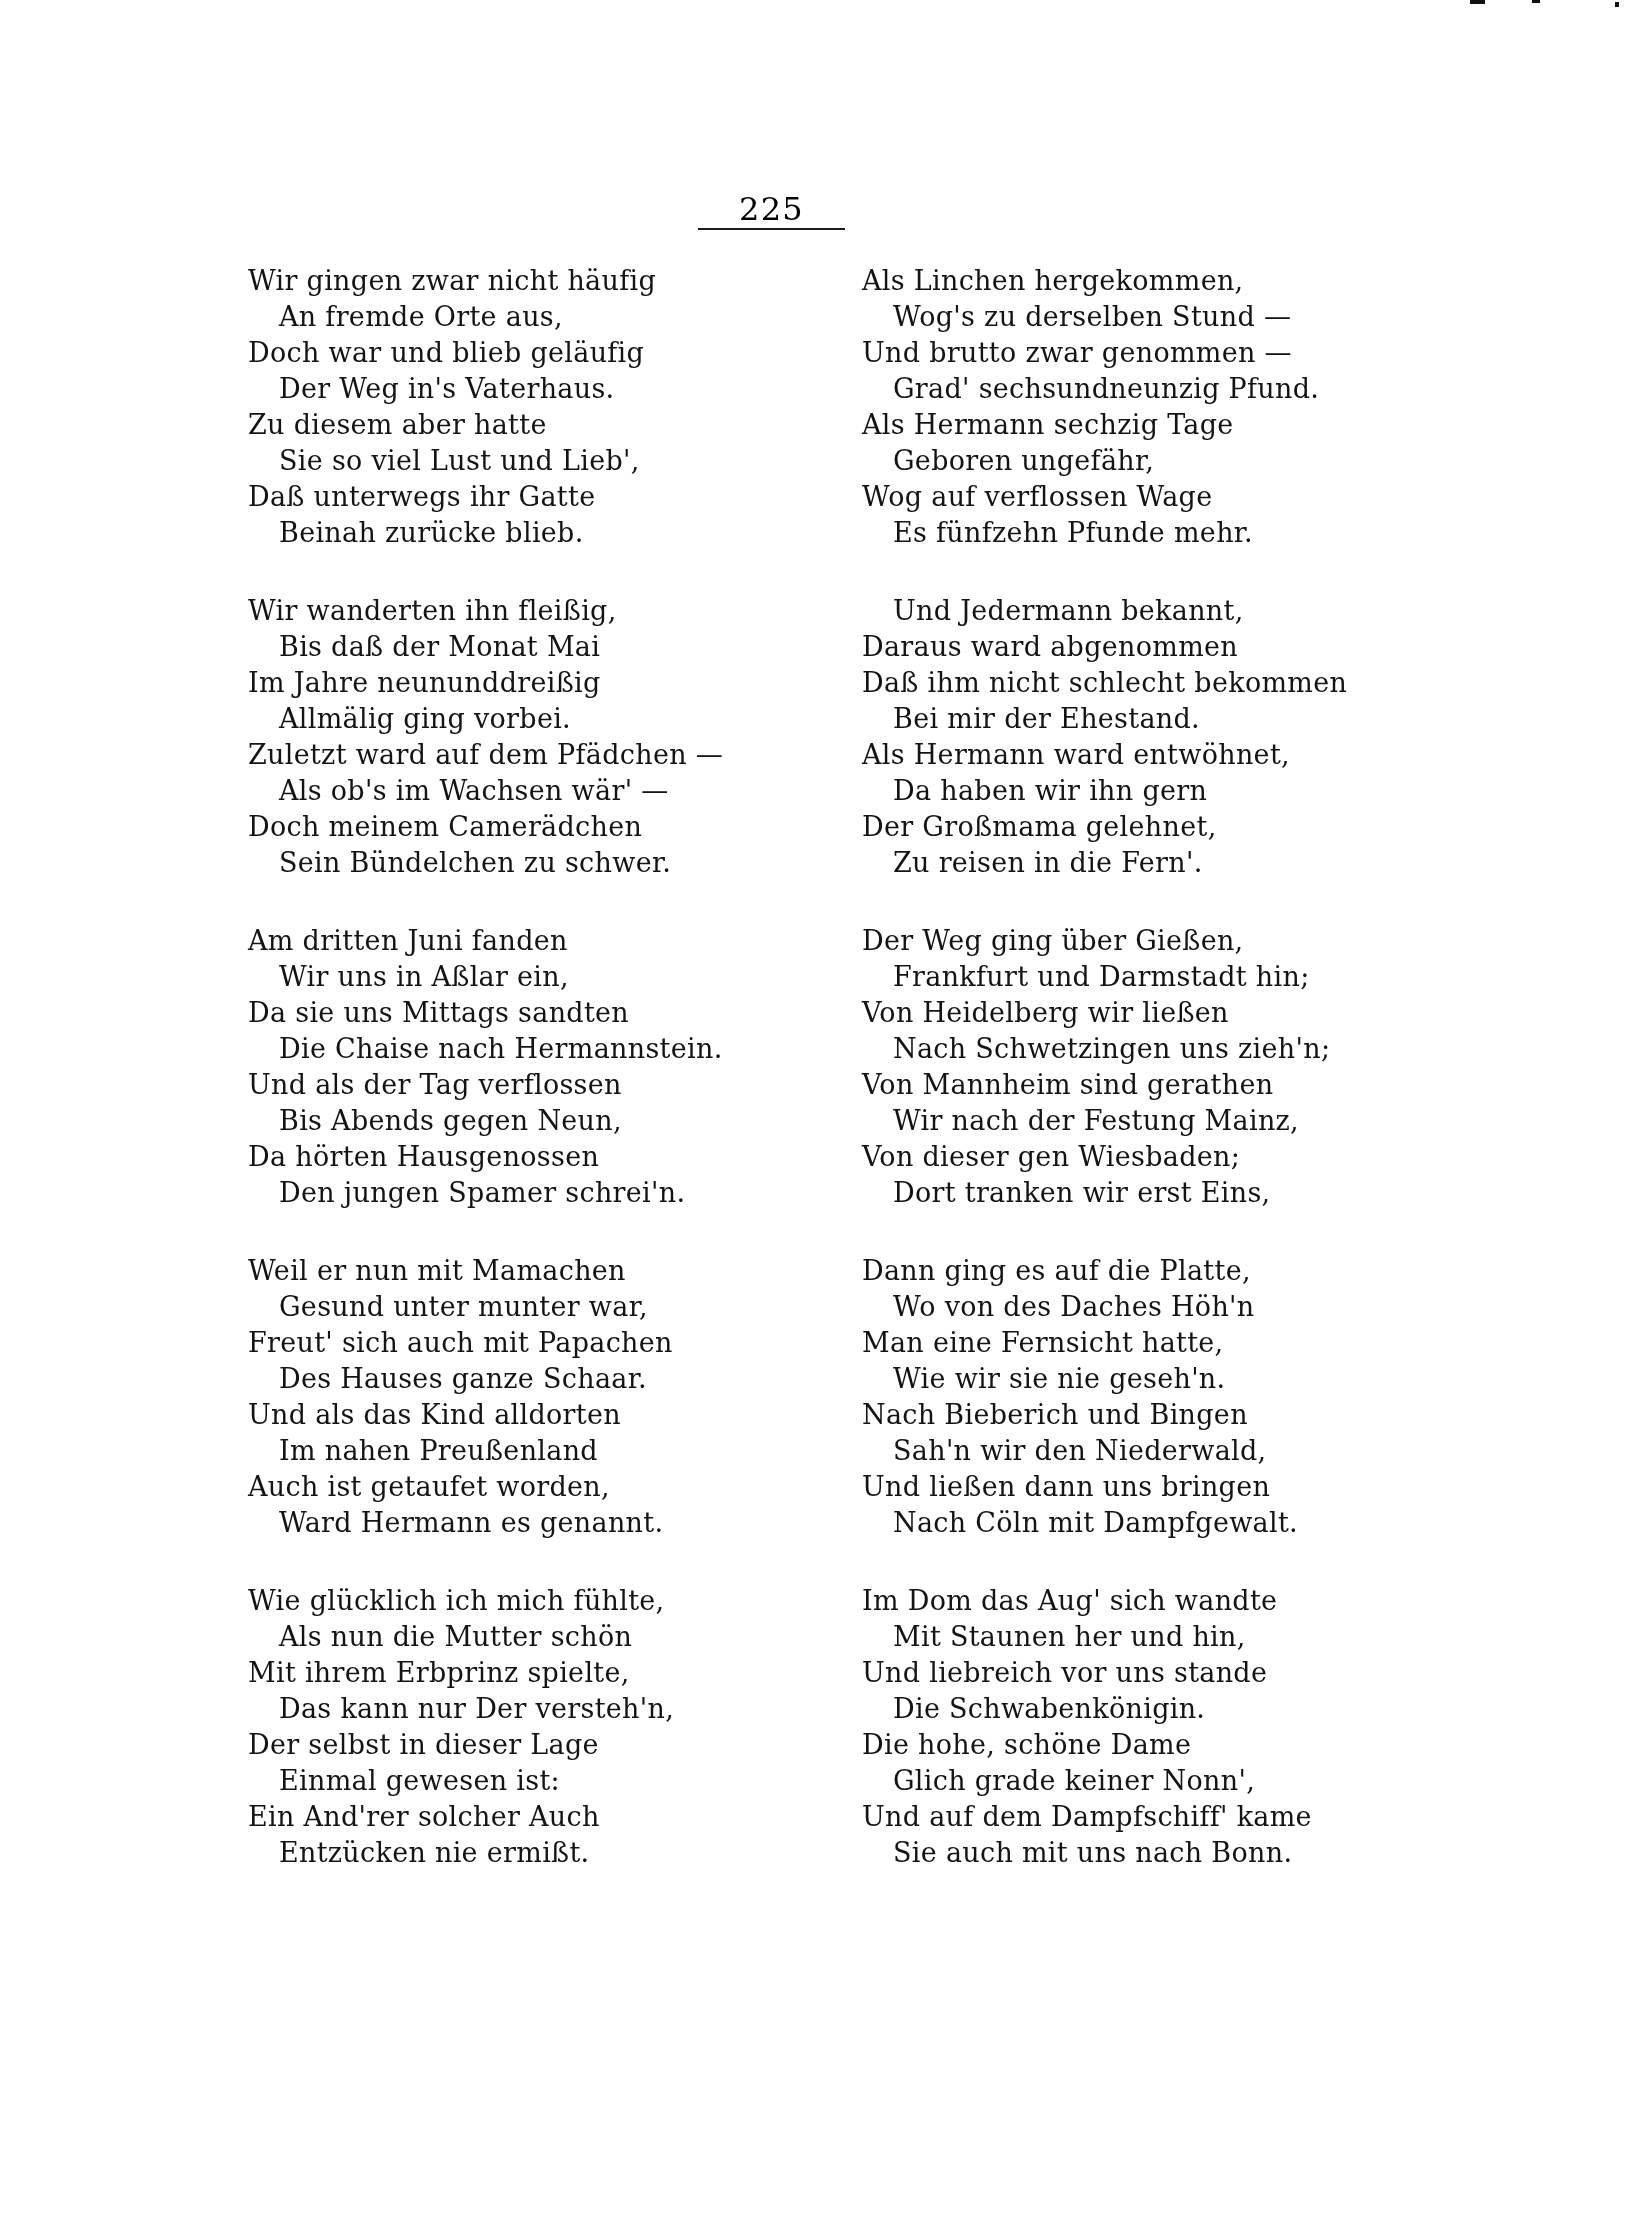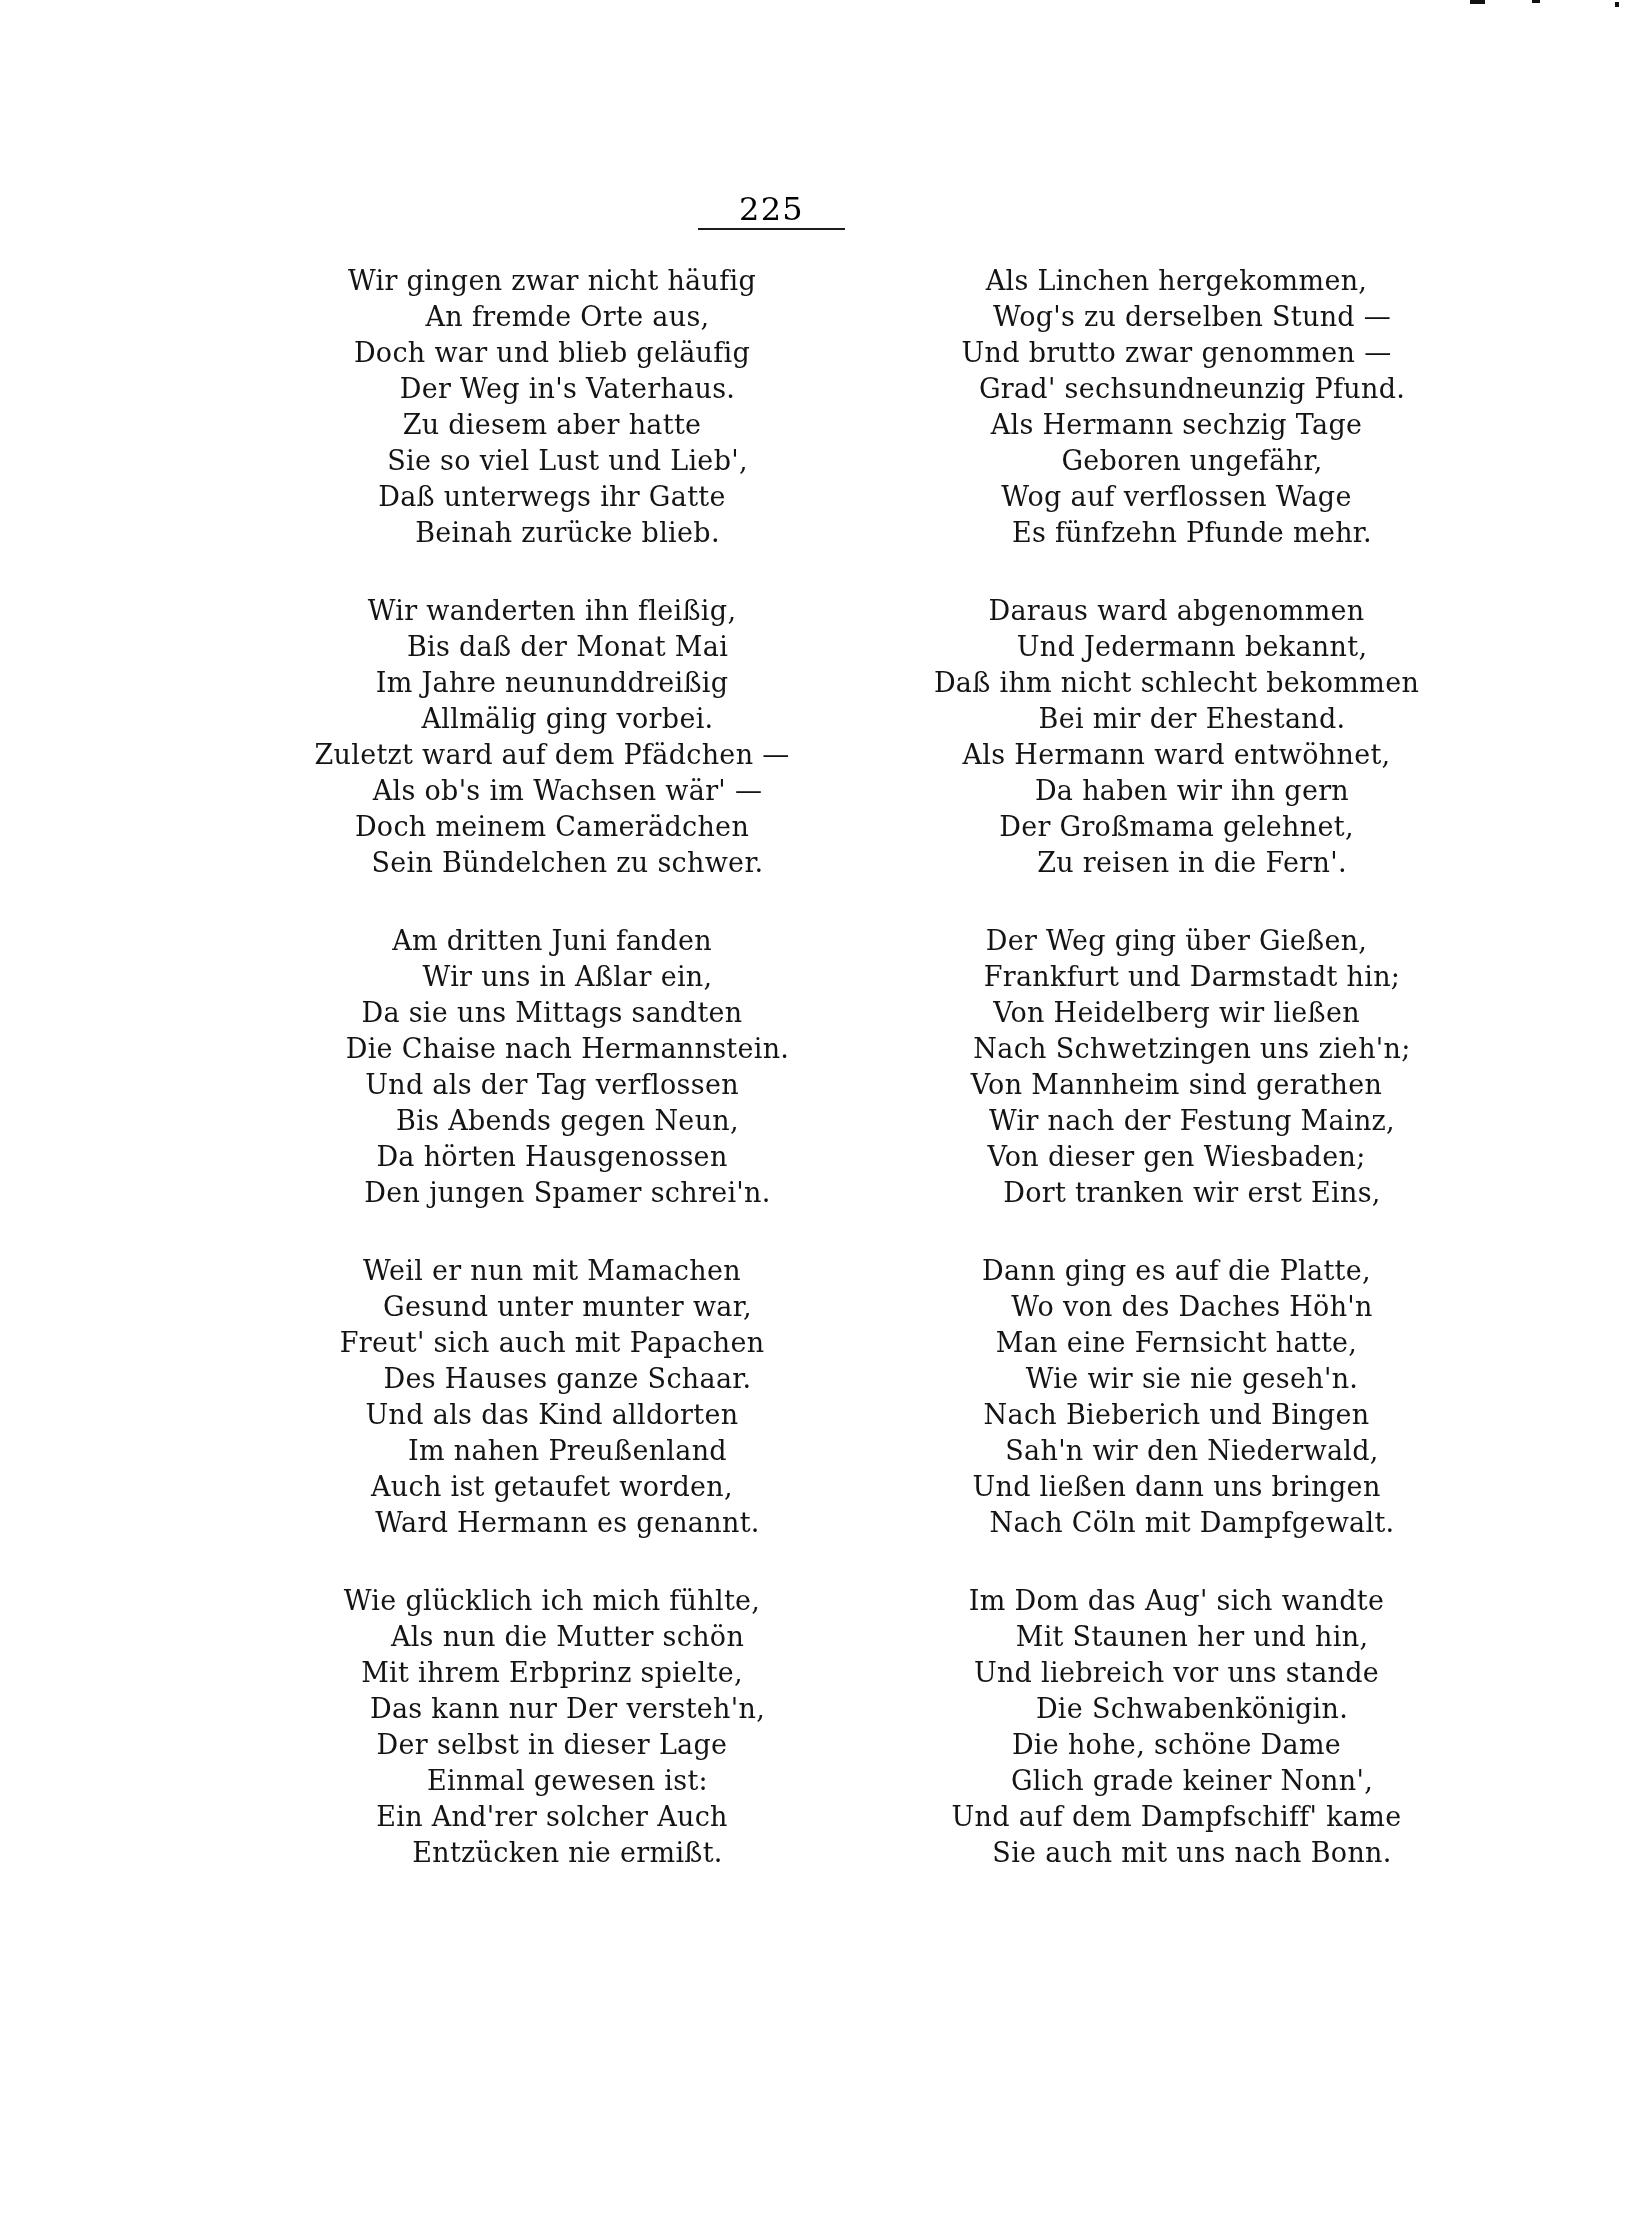"Wir gingen zwar nicht häufig" .stanza { margin: 0 0 42px 8px -> 0 0 42px 0; text-align: center -> none }
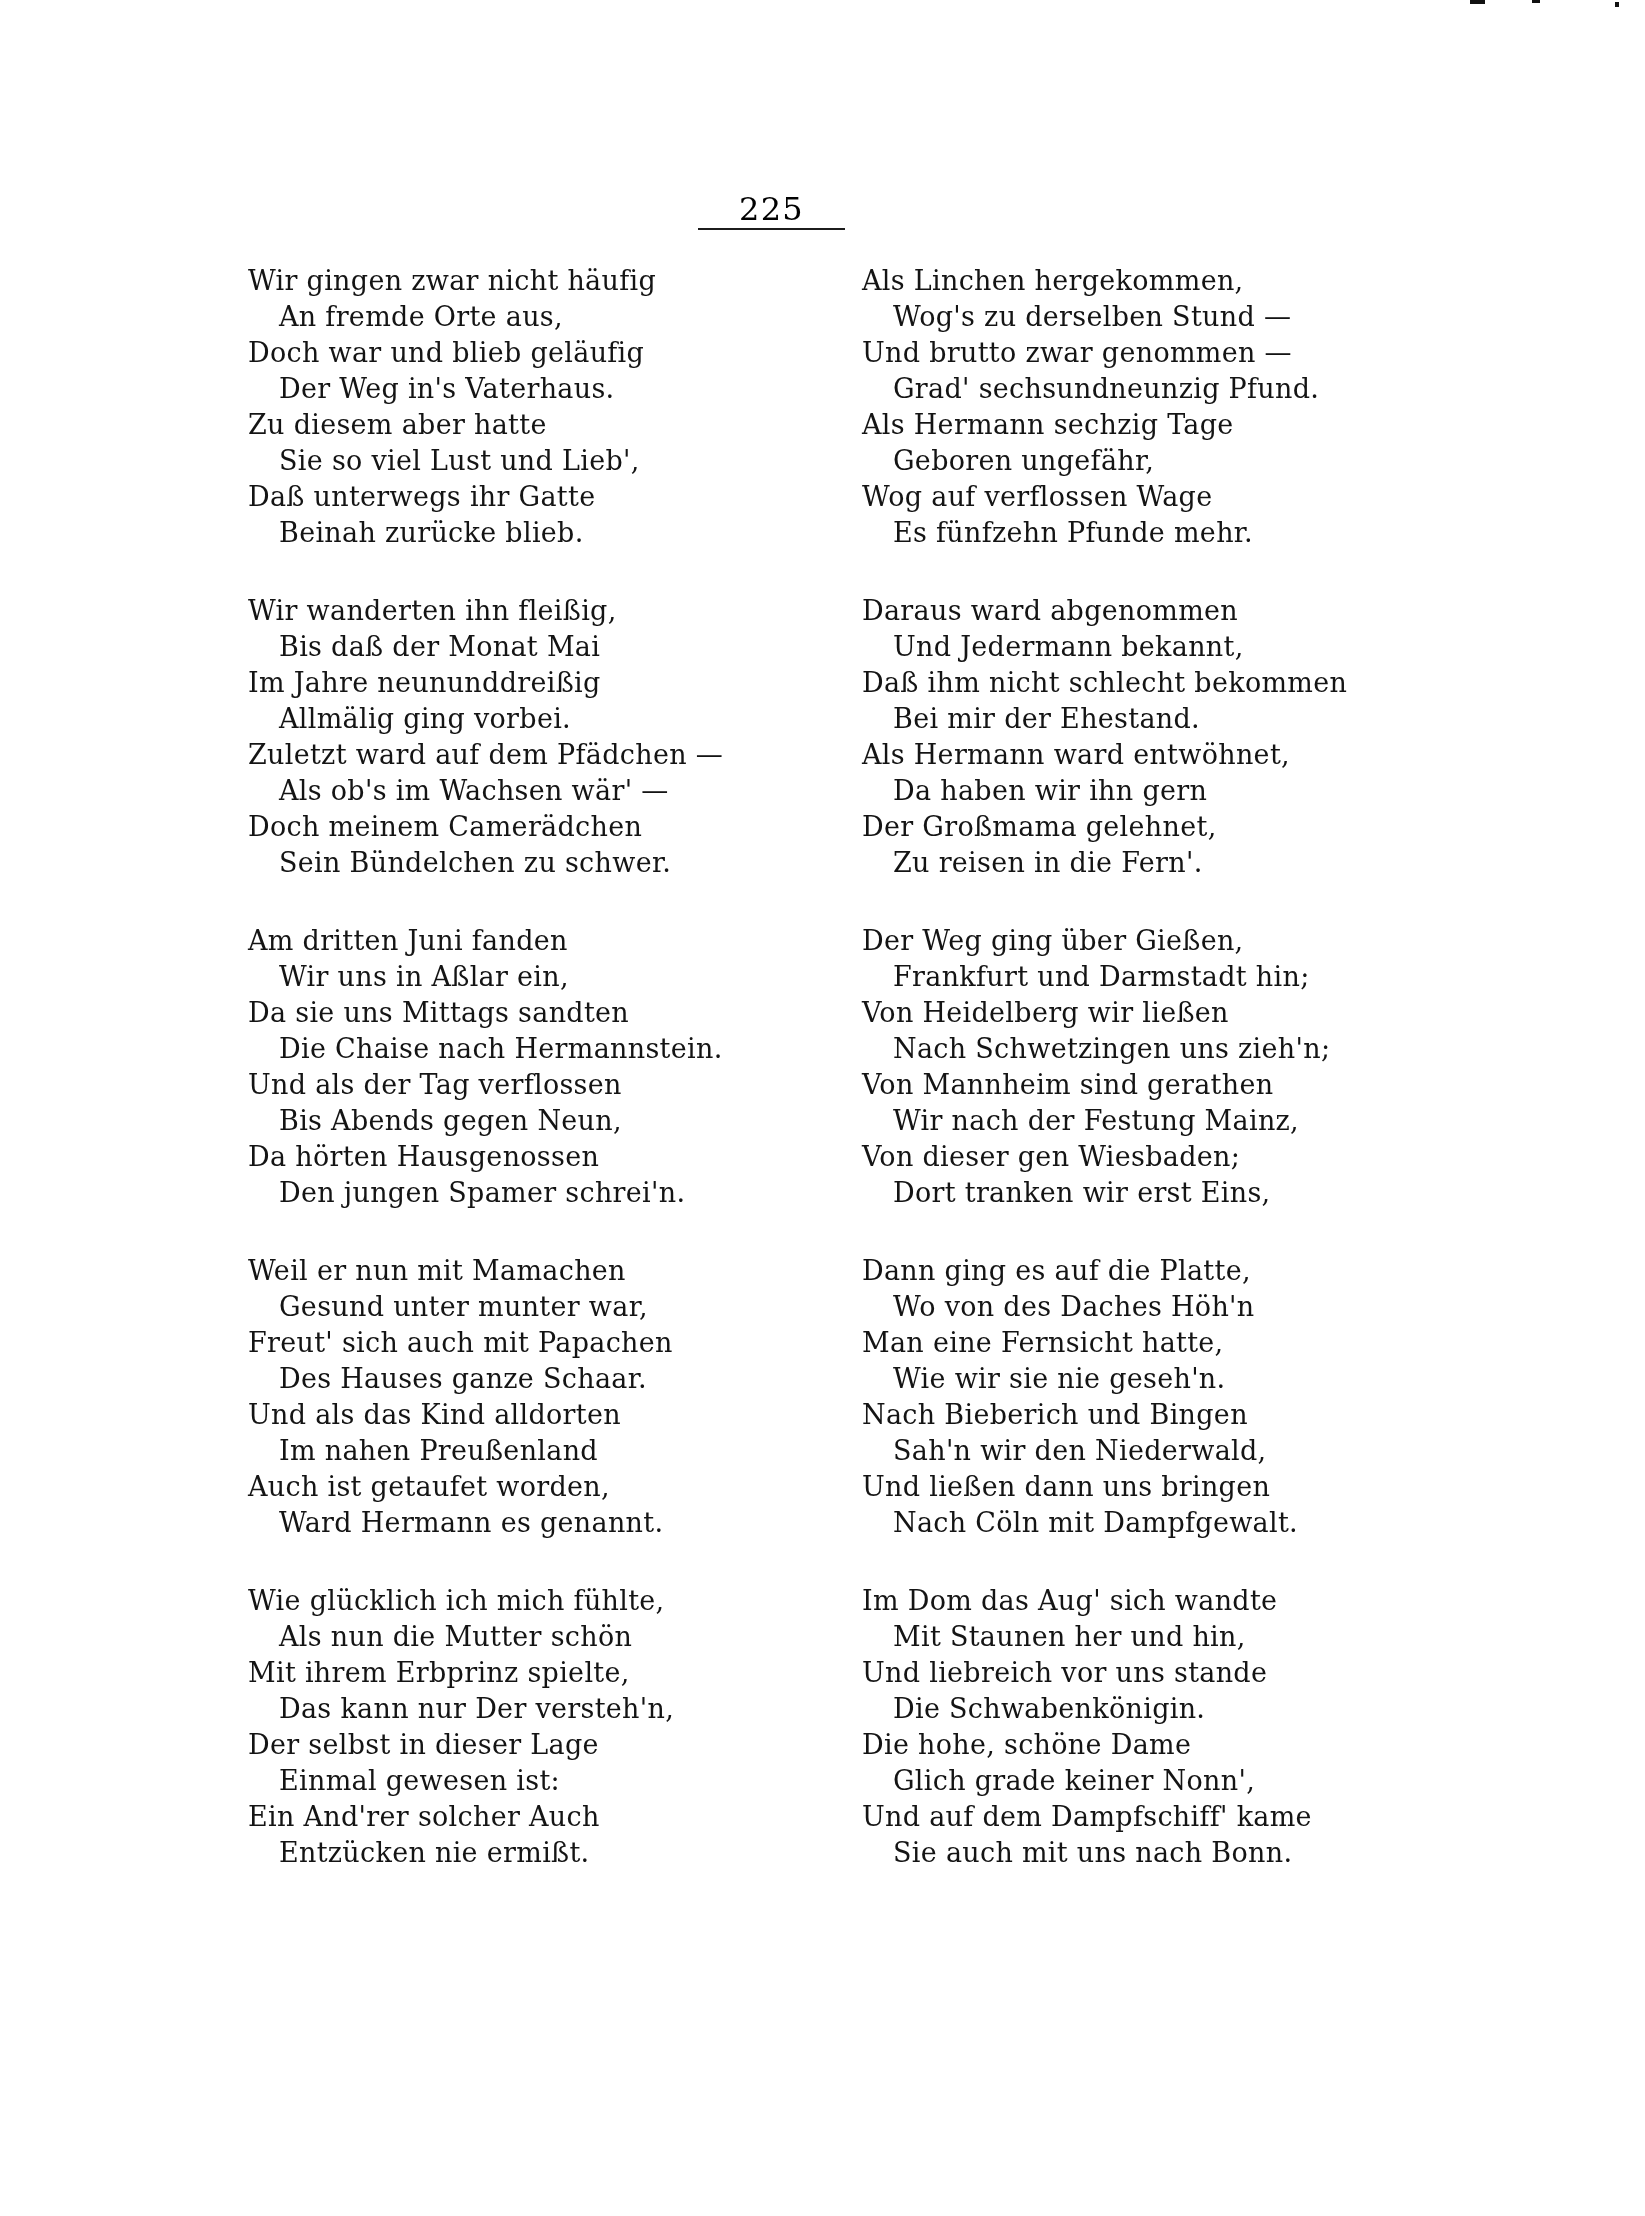"Daraus ward abgenommen" p.line { order: before "Und Jedermann bekannt," -> after "Und Jedermann bekannt," }
